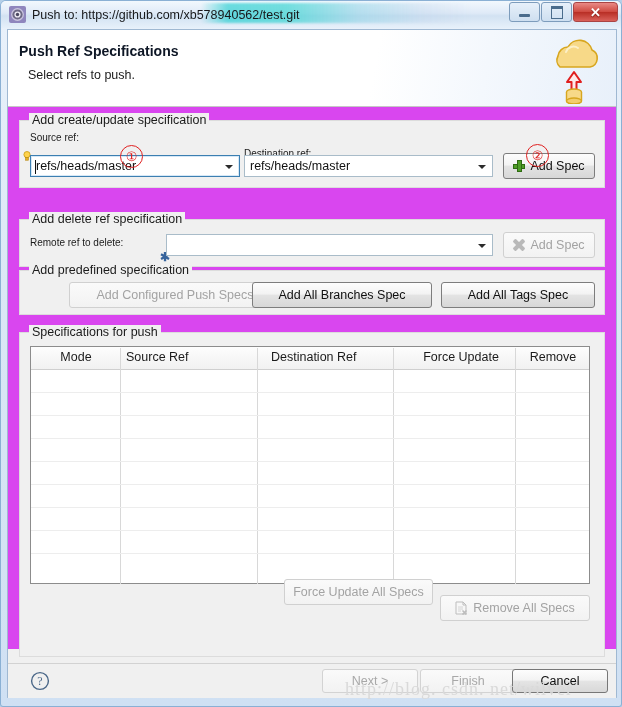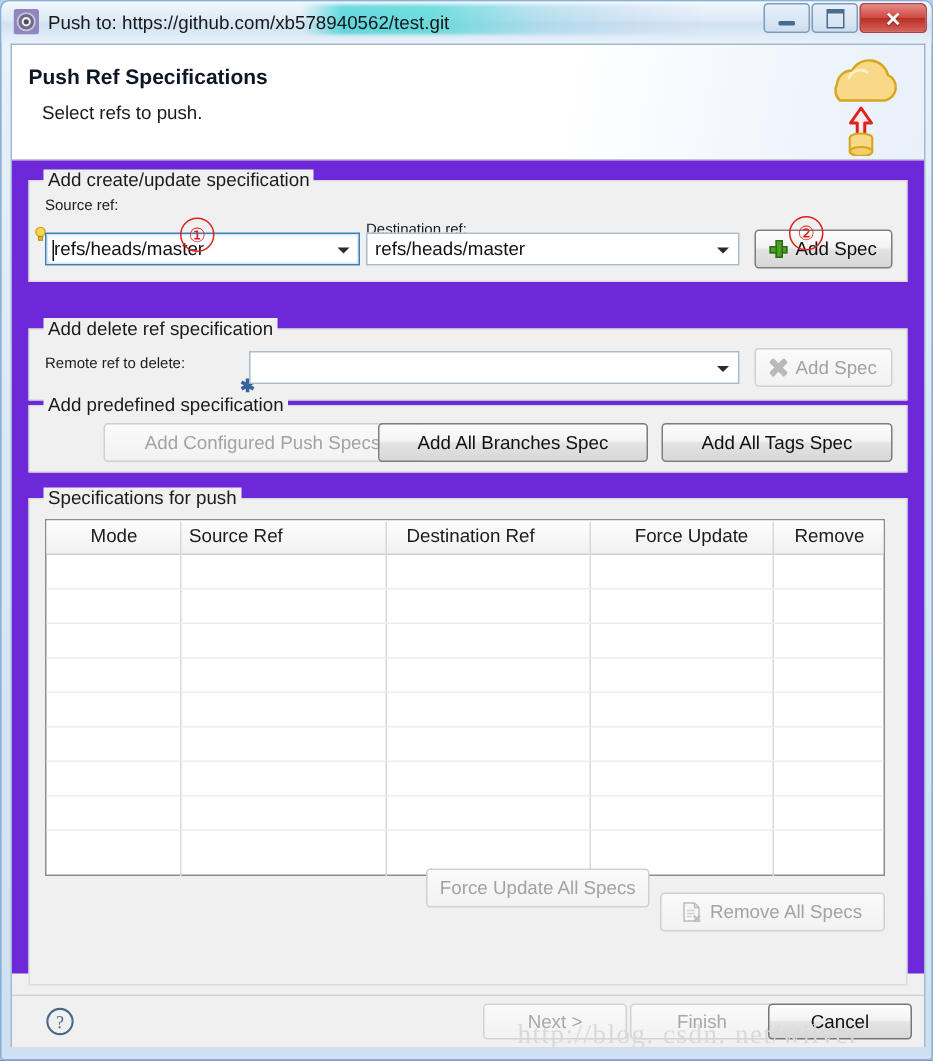"Add create/update specification" #body { background: #6d28d9 -> #d946ef }
